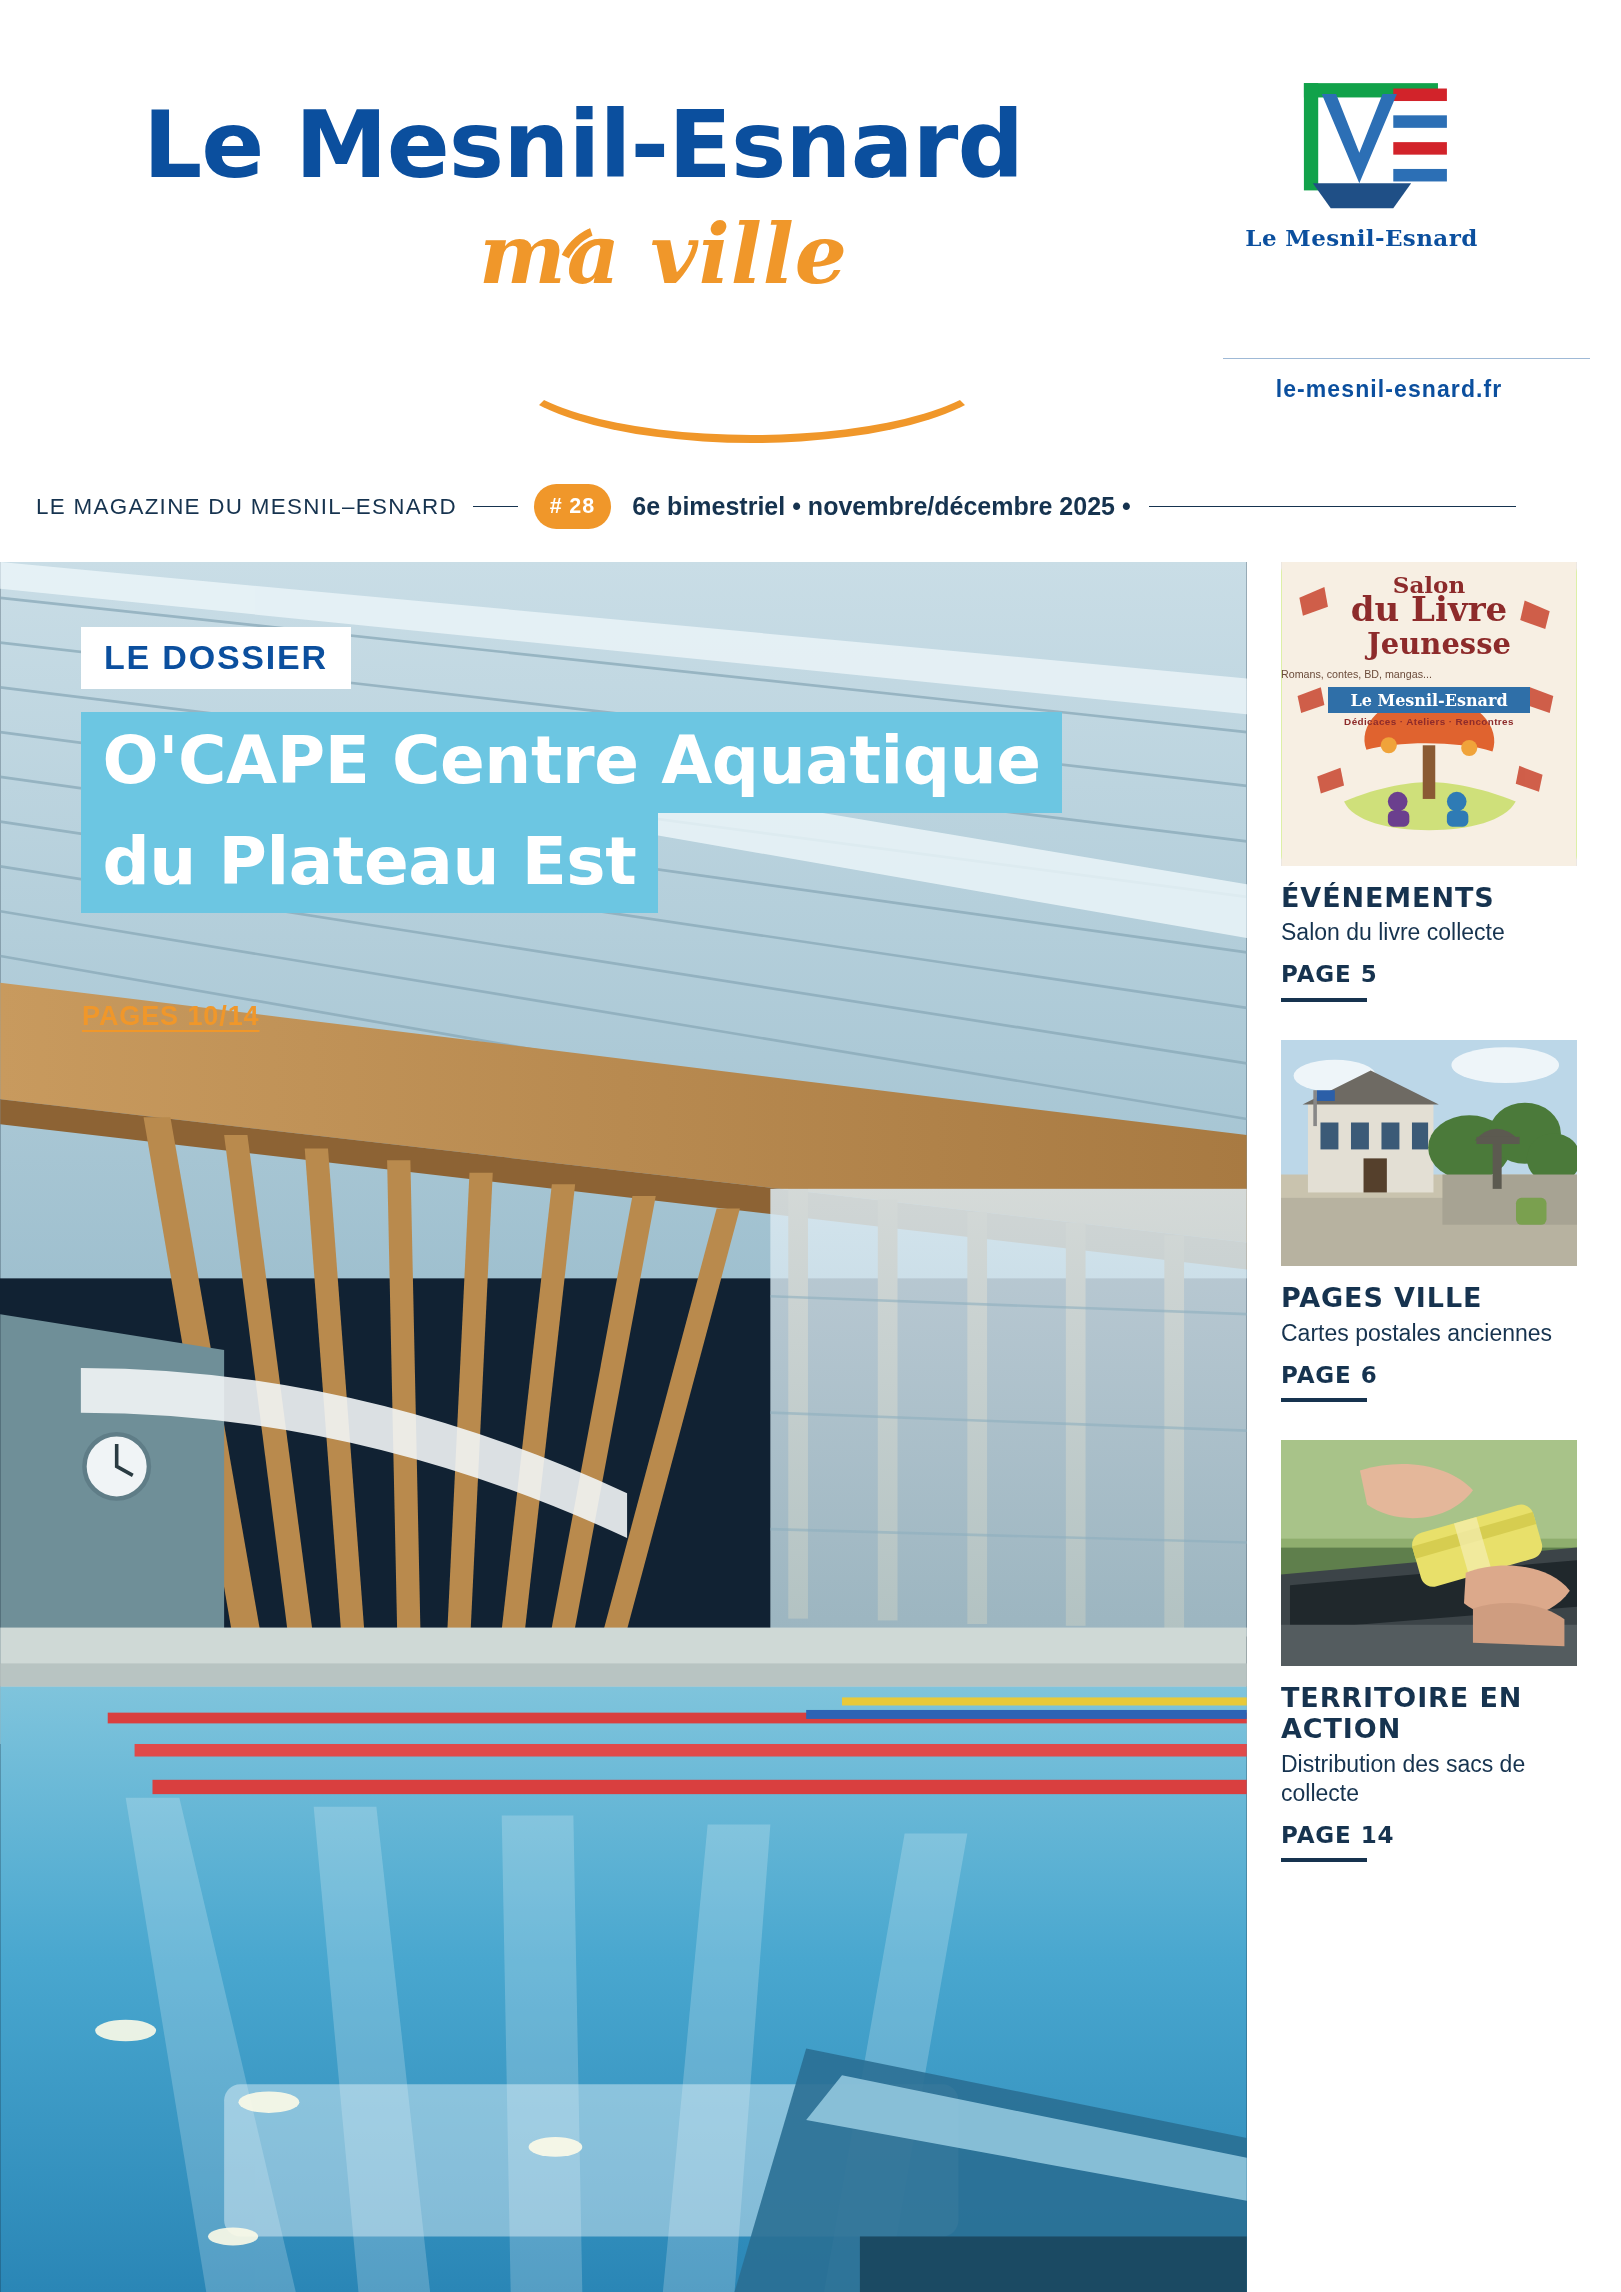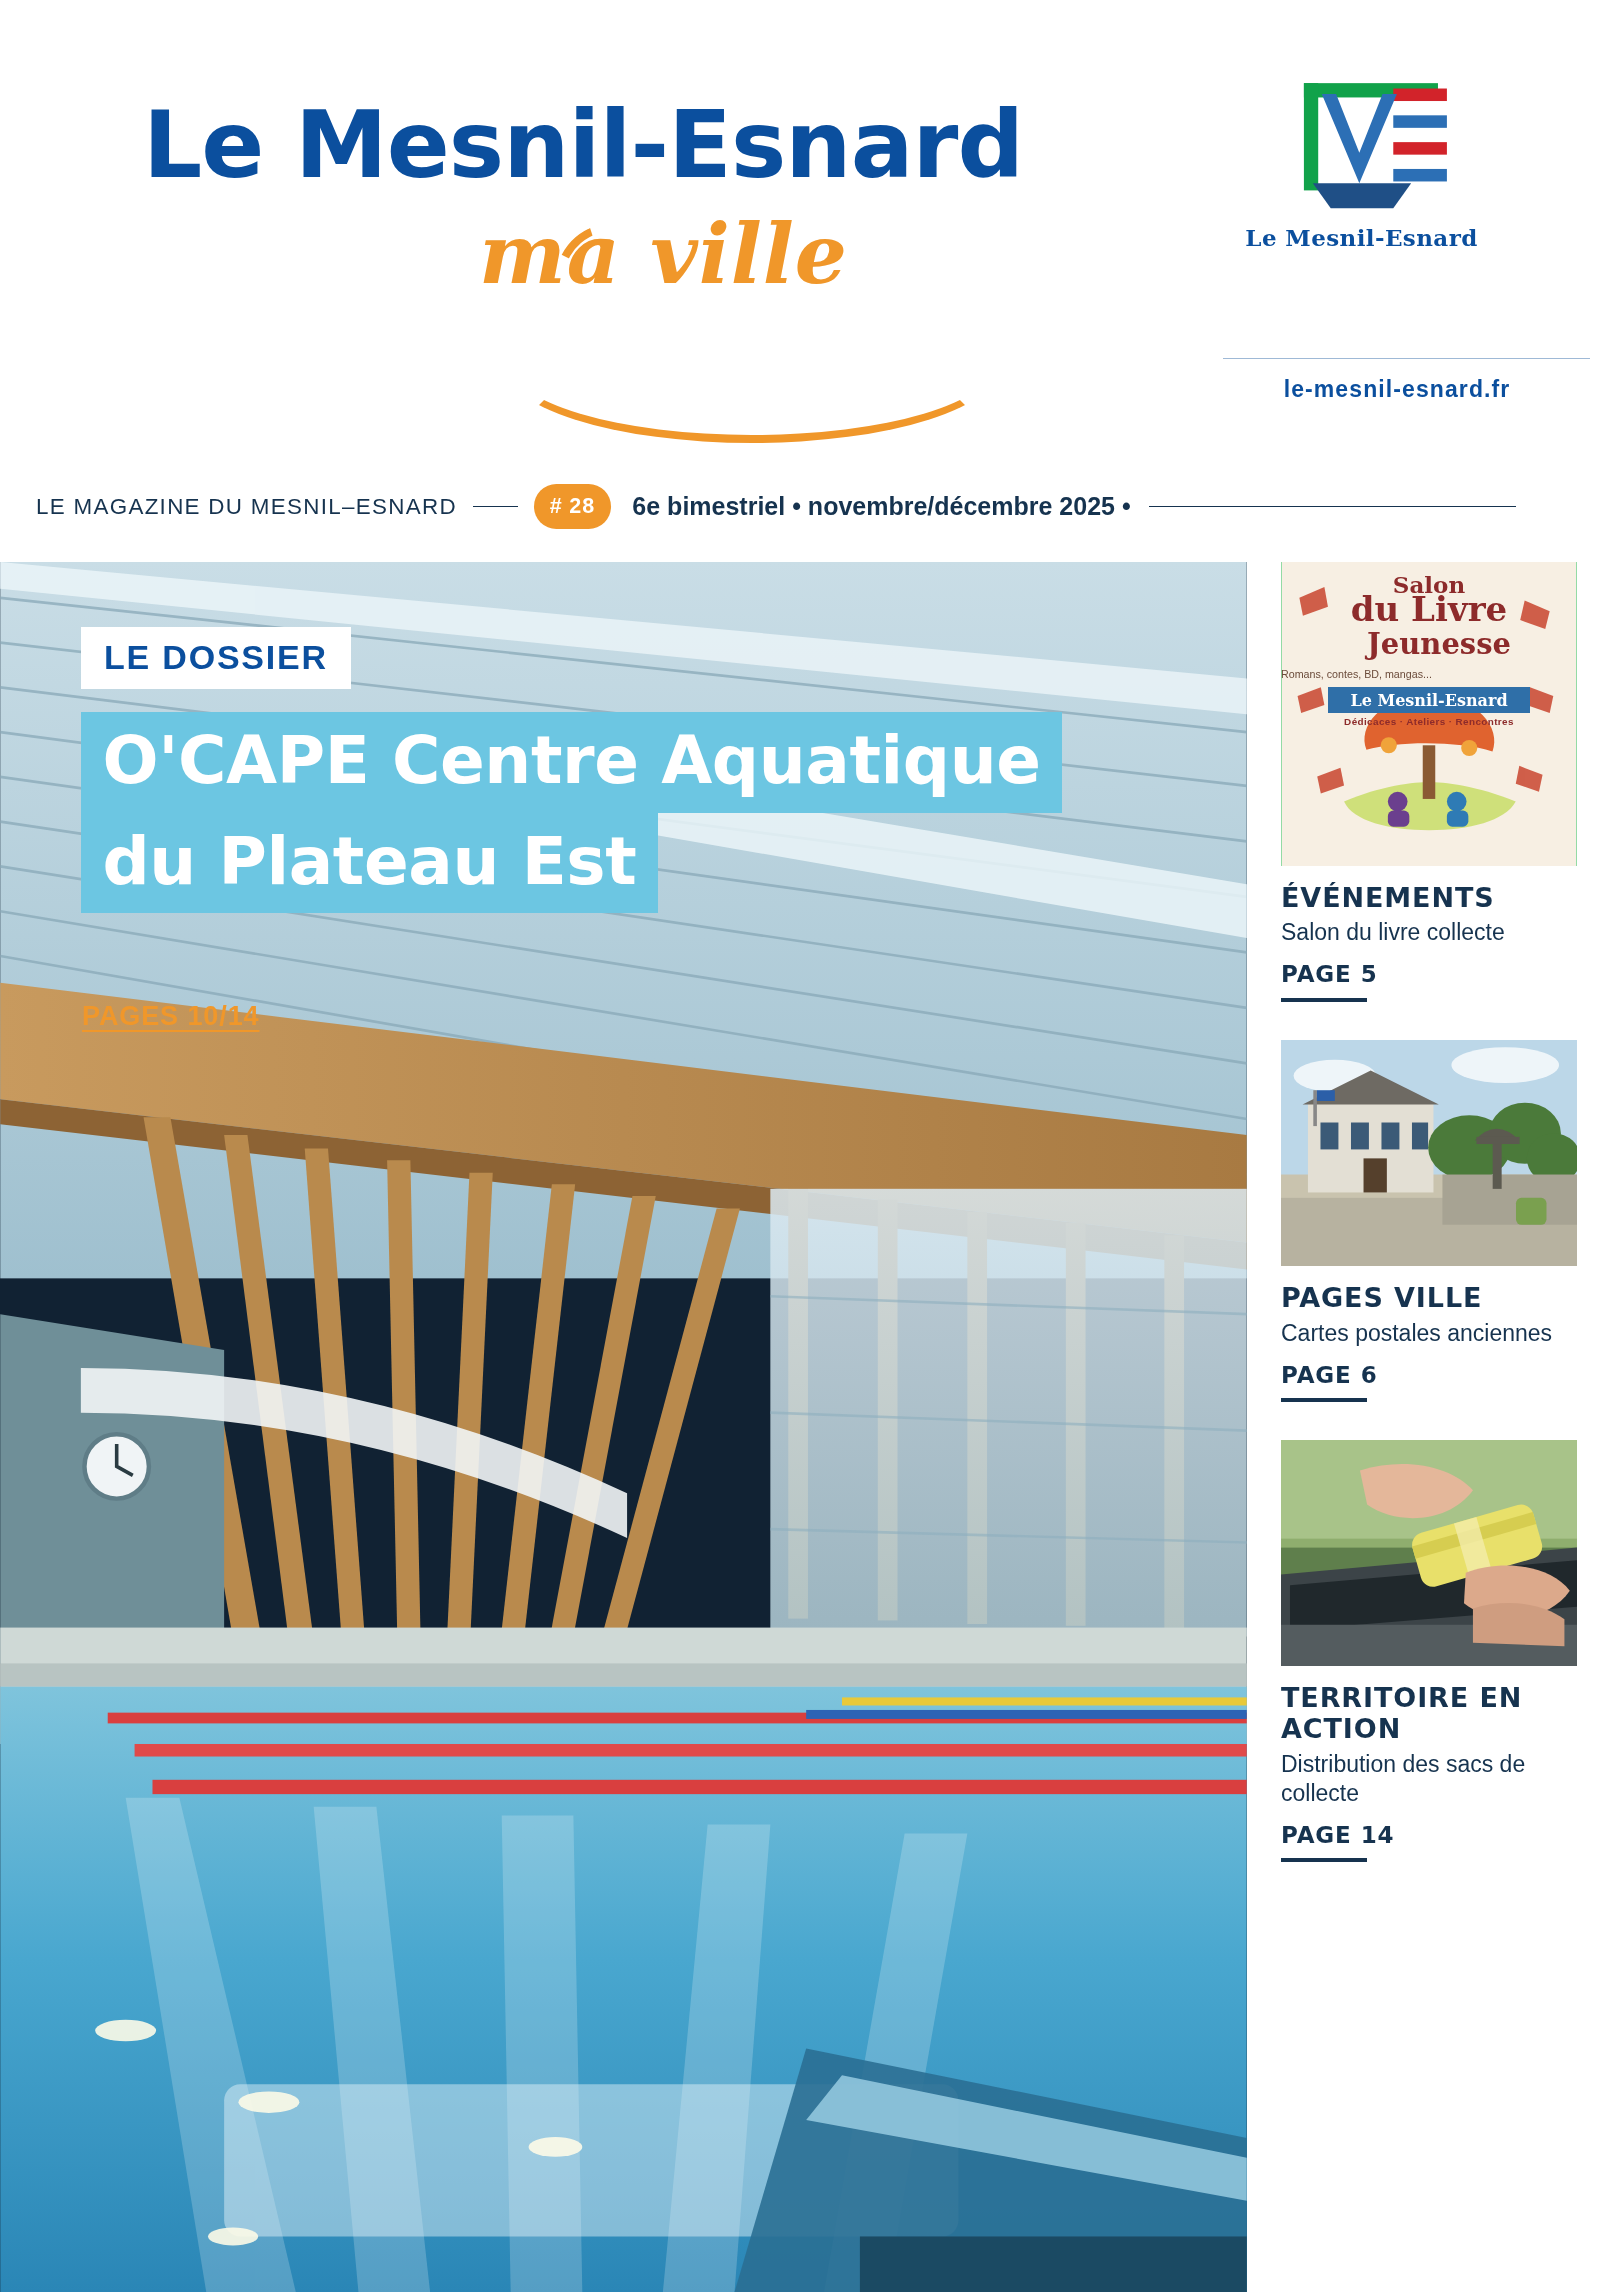"le-mesnil-esnard.fr" .site-url { right: 45px -> 53px }
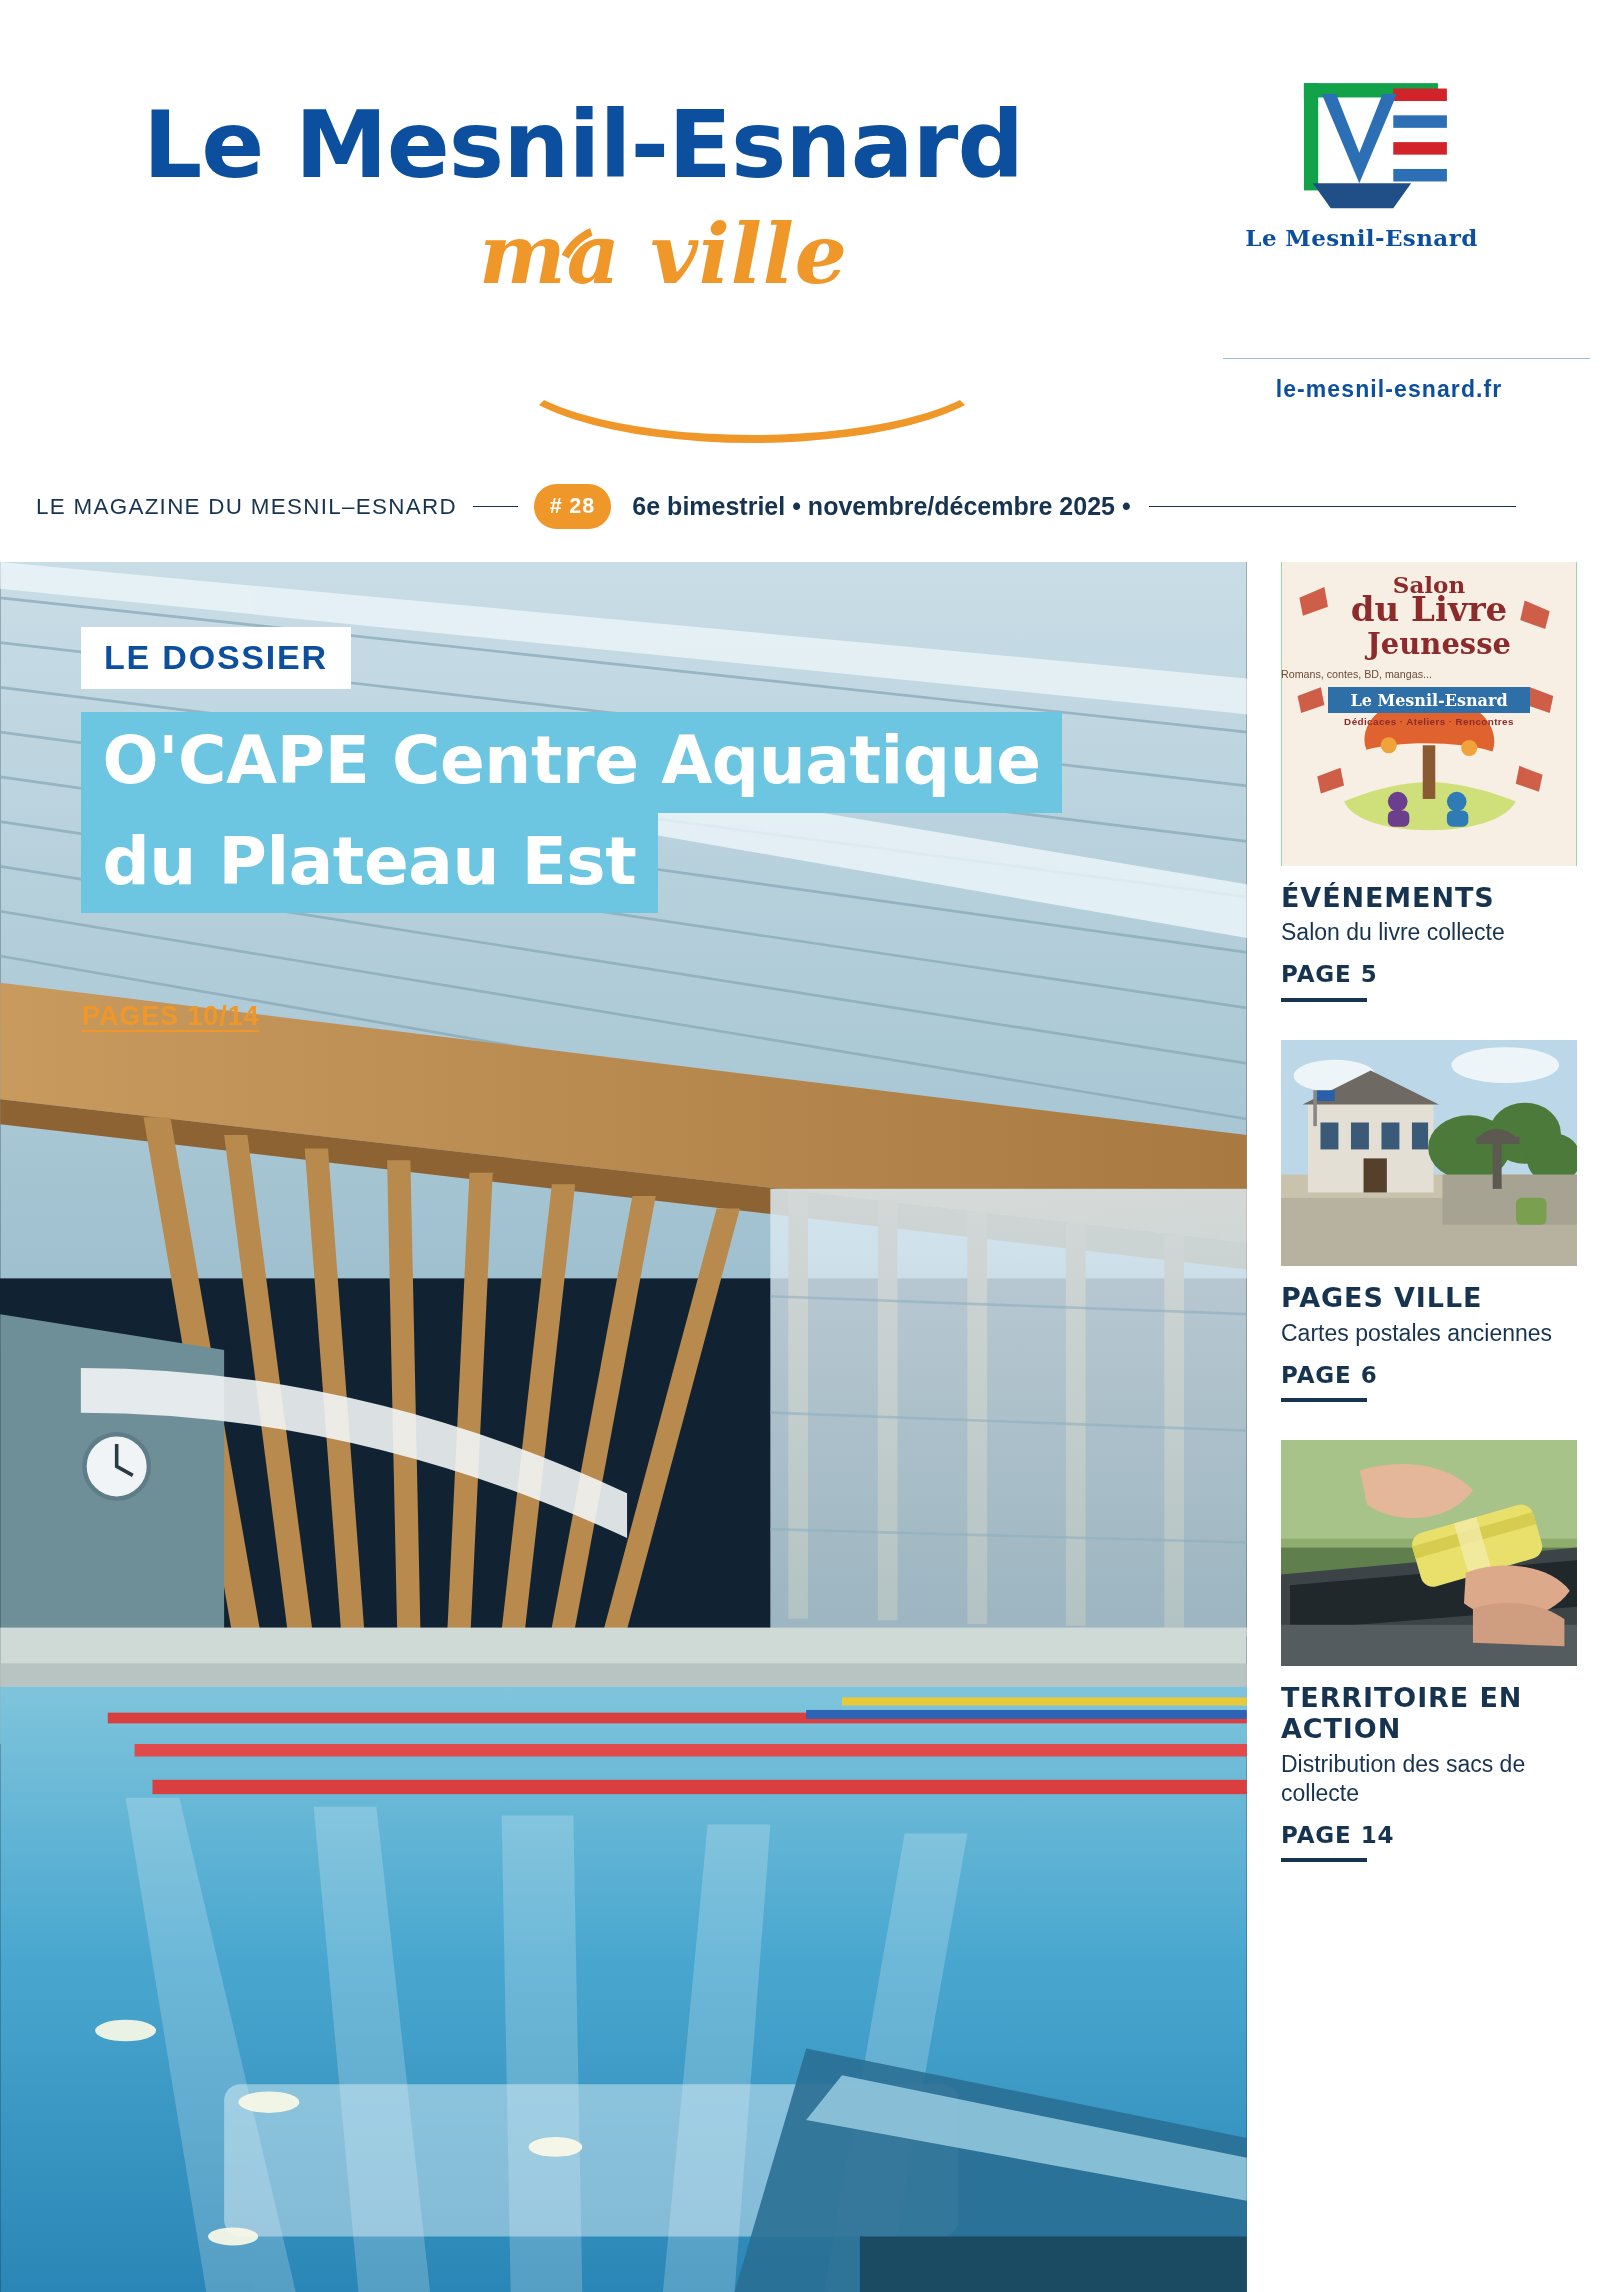"Salon" .poster { background: #22c55e -> #bef264; border-radius: none -> 11px }
